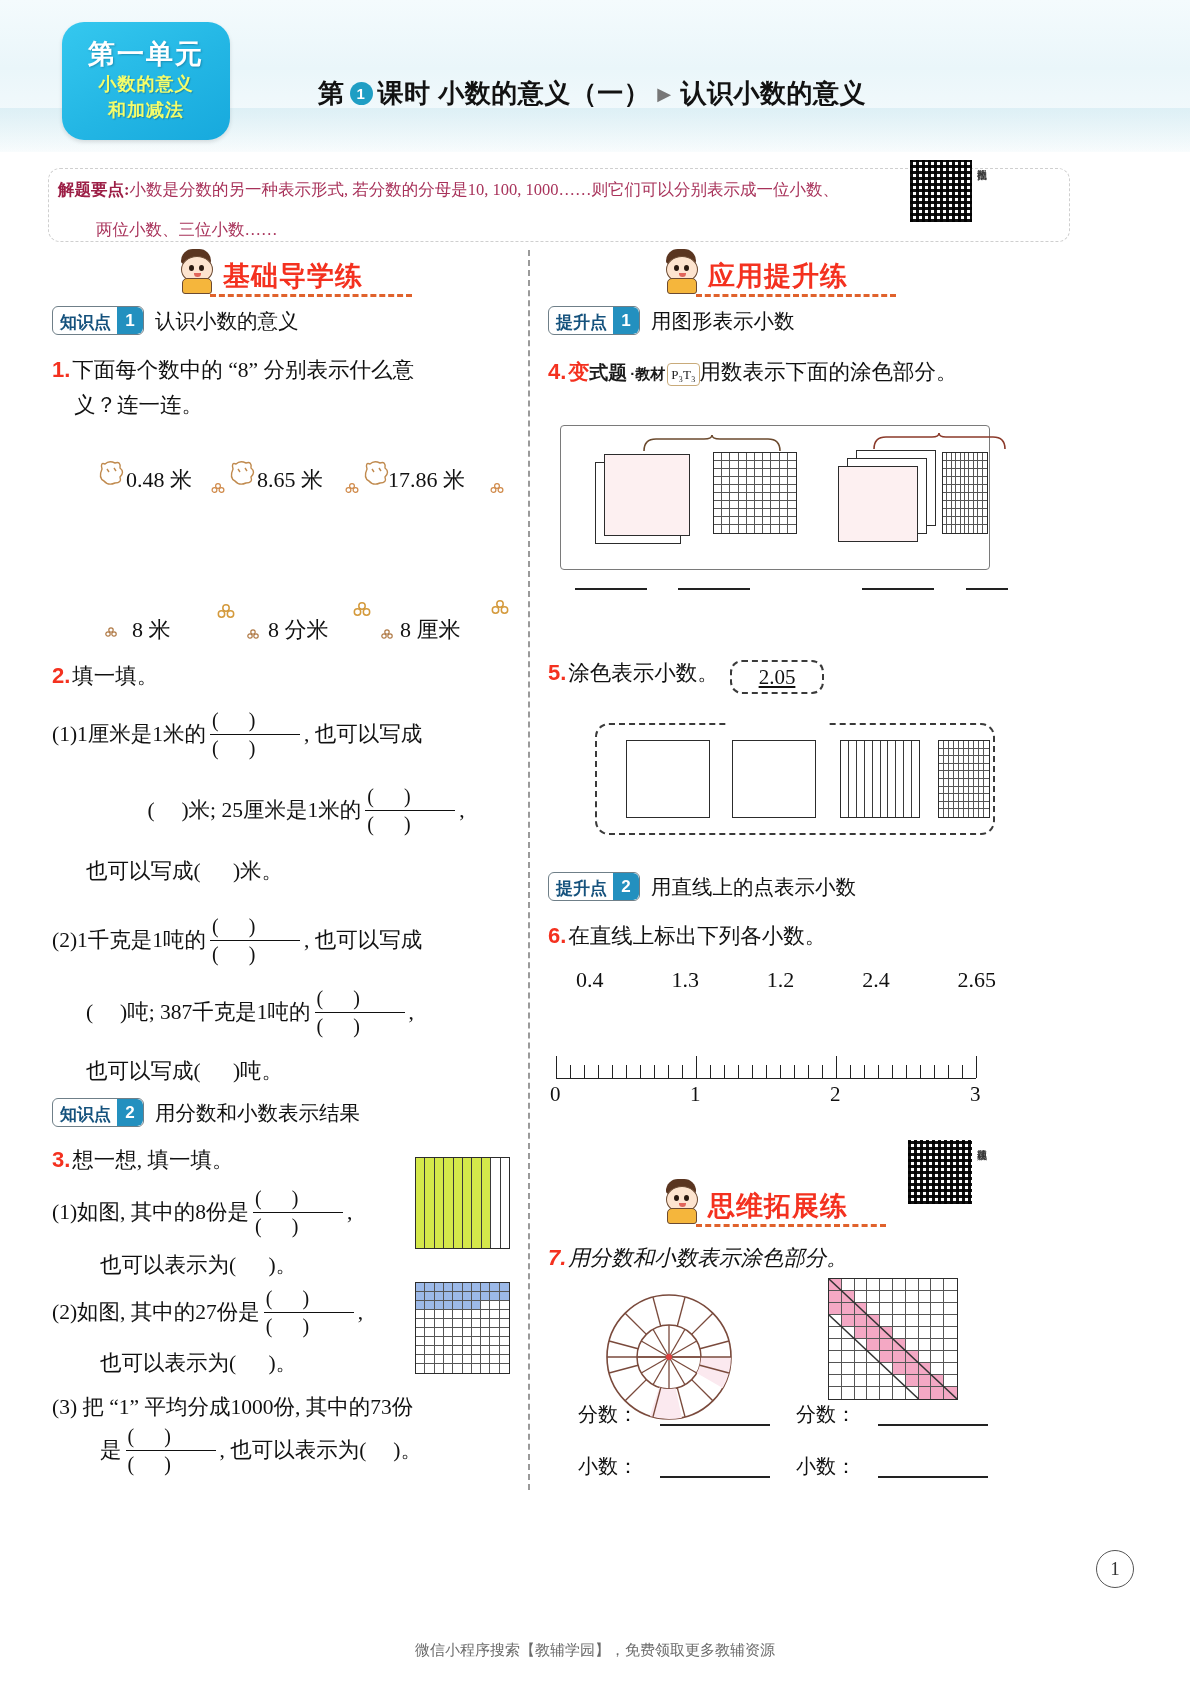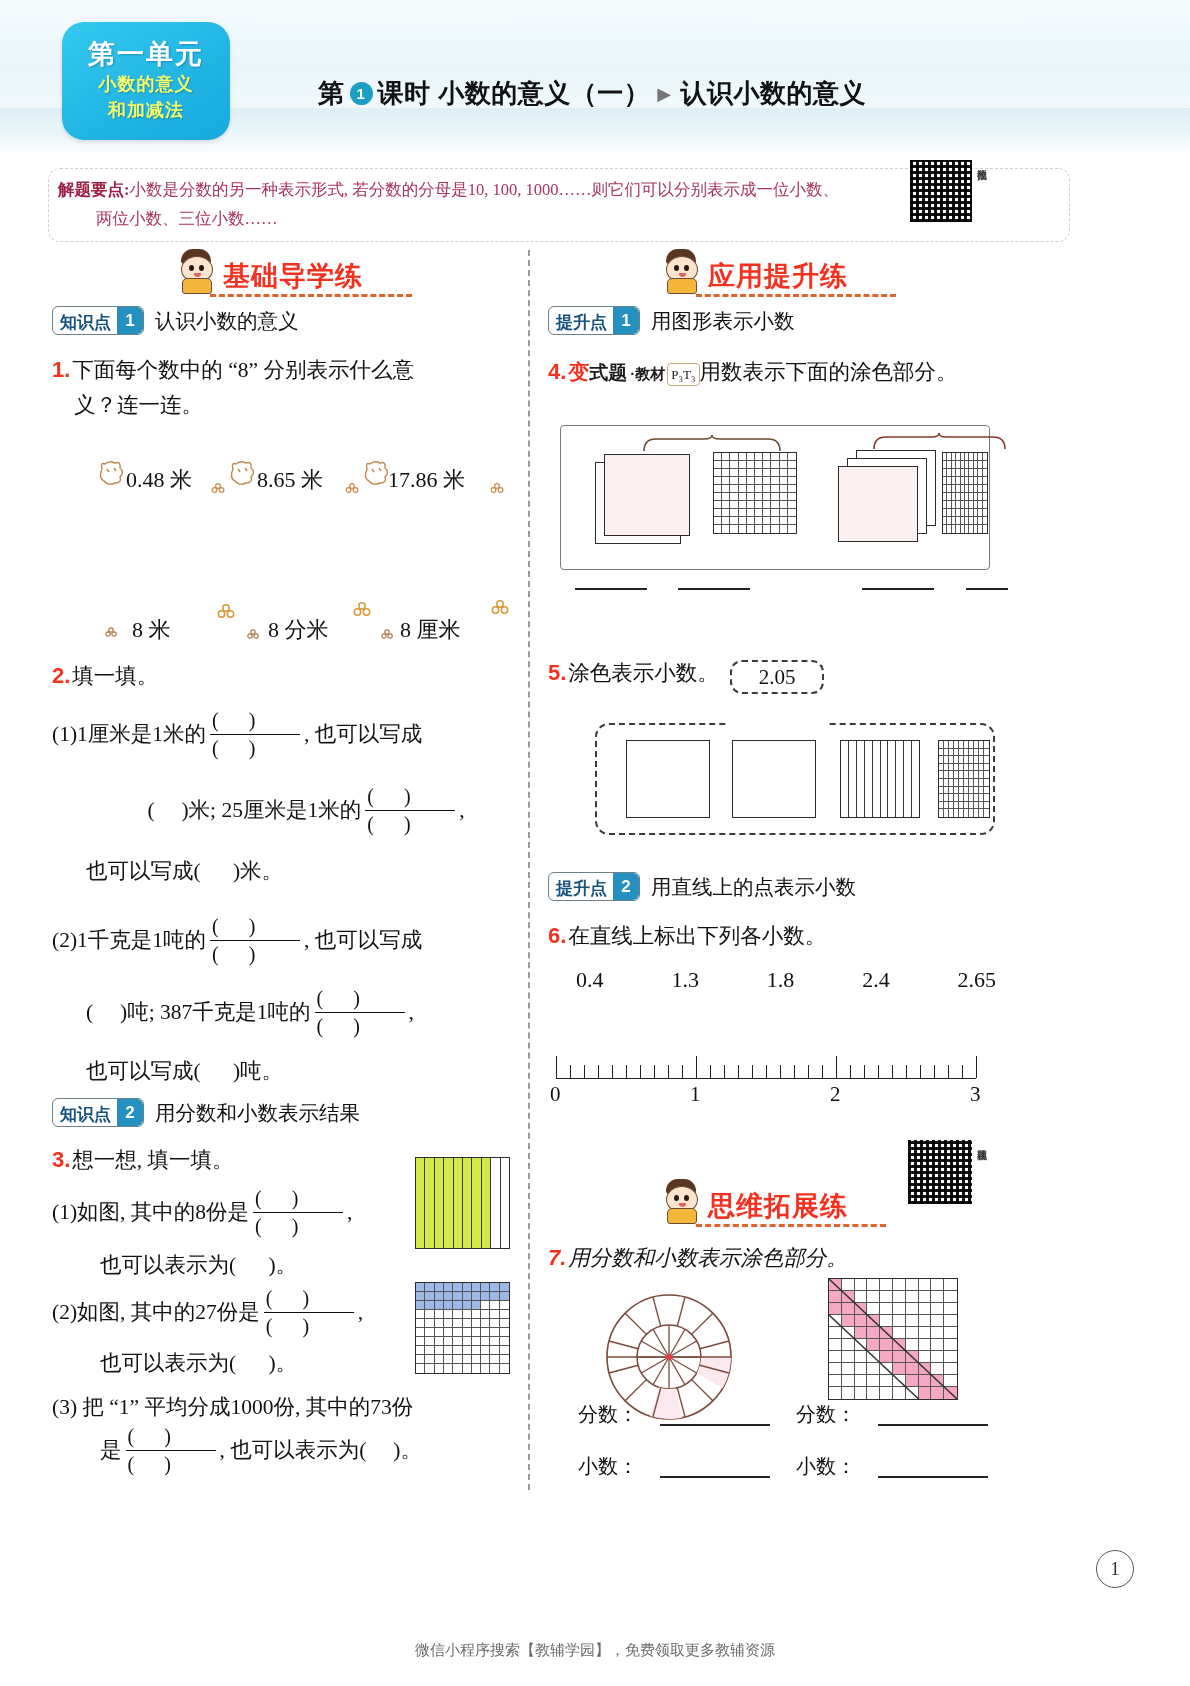"两位小数、三位小数……" div { margin-top: none -> 11px }
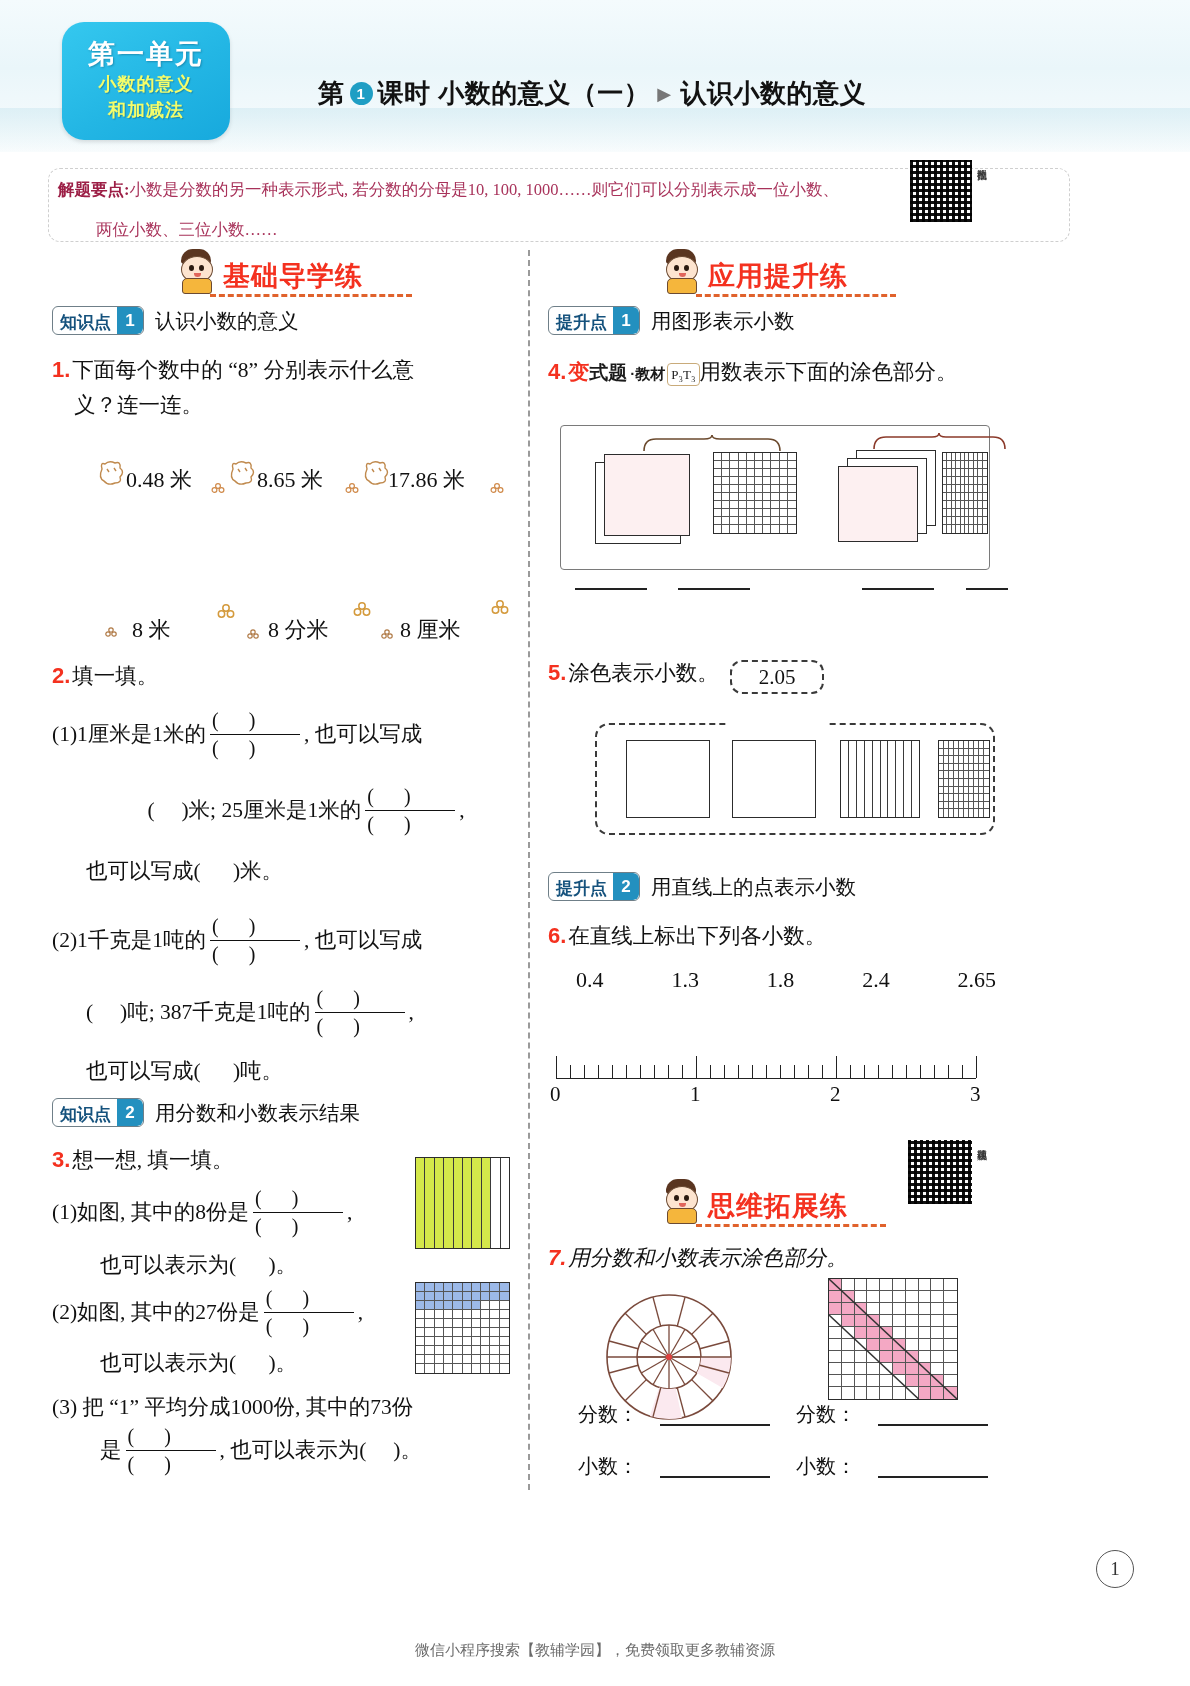"2.05" div.tag205 { text-decoration: none -> underline }
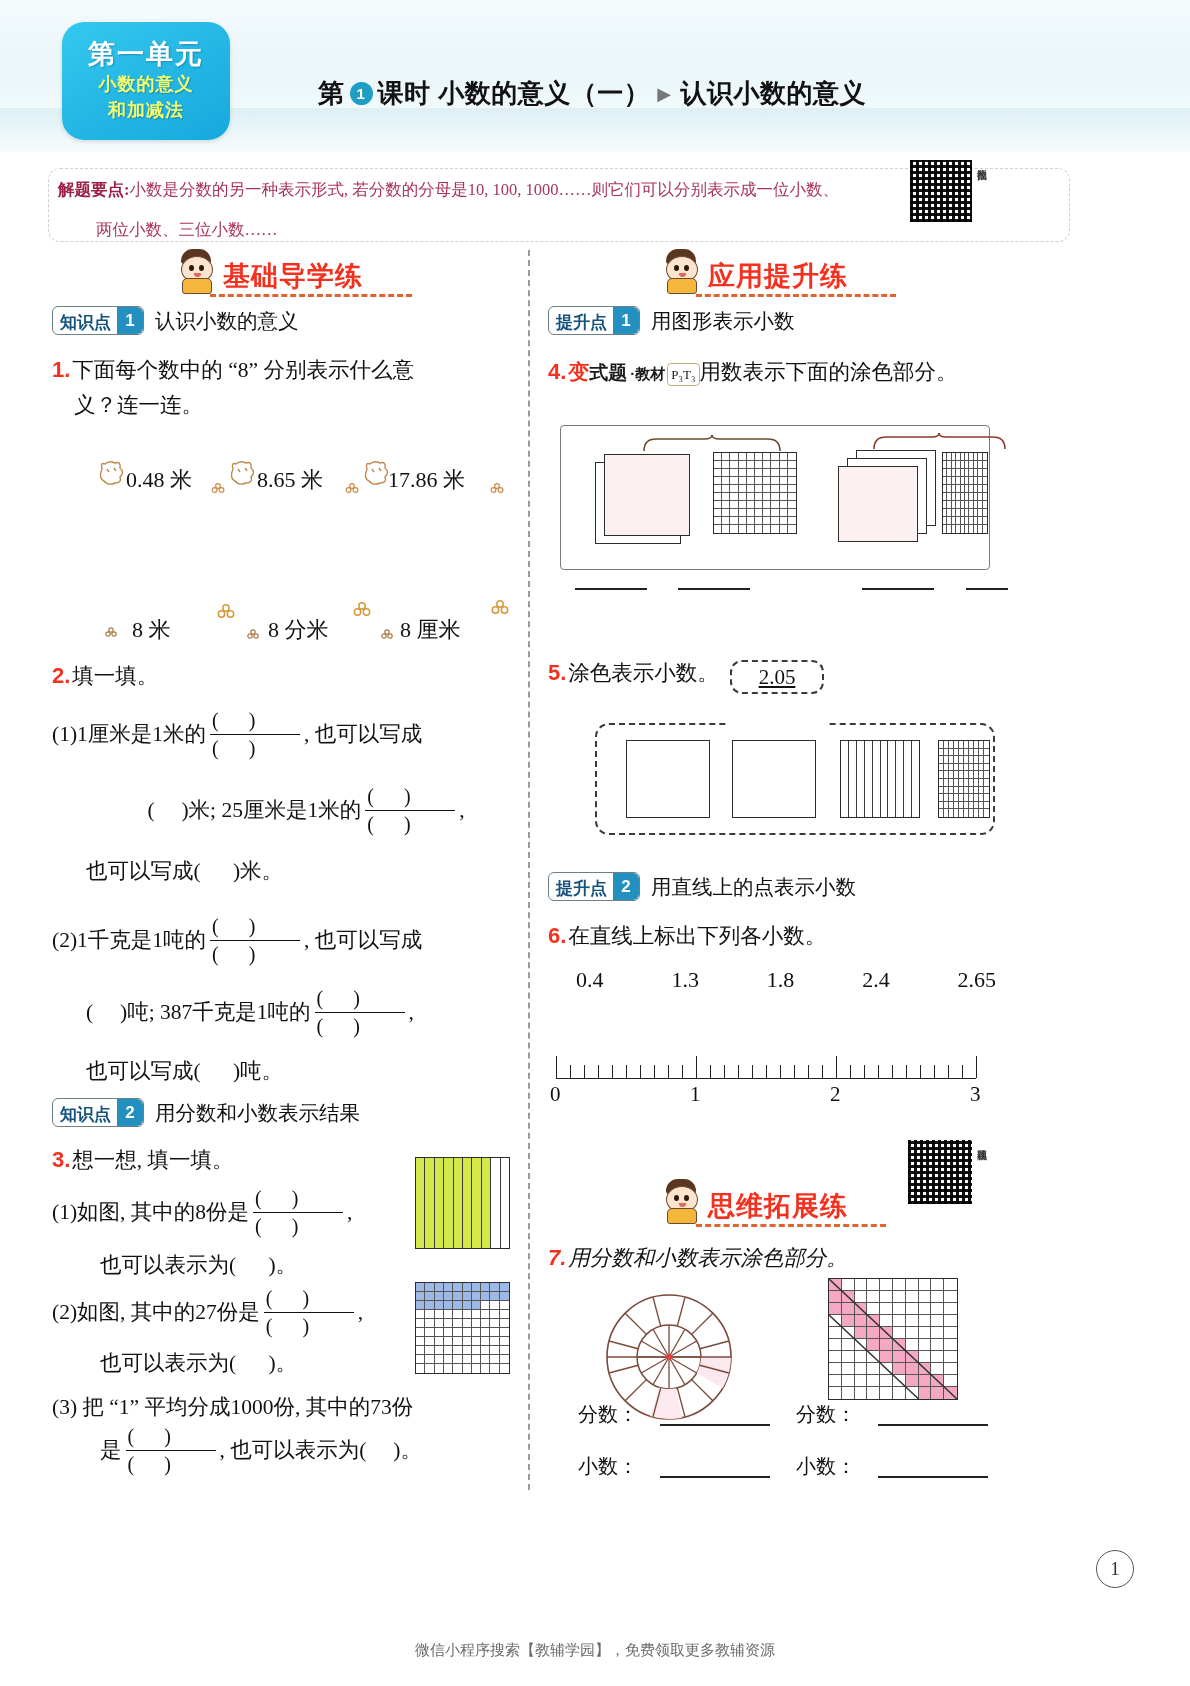"1.8" span { text: 1.8 -> 1.2 }
